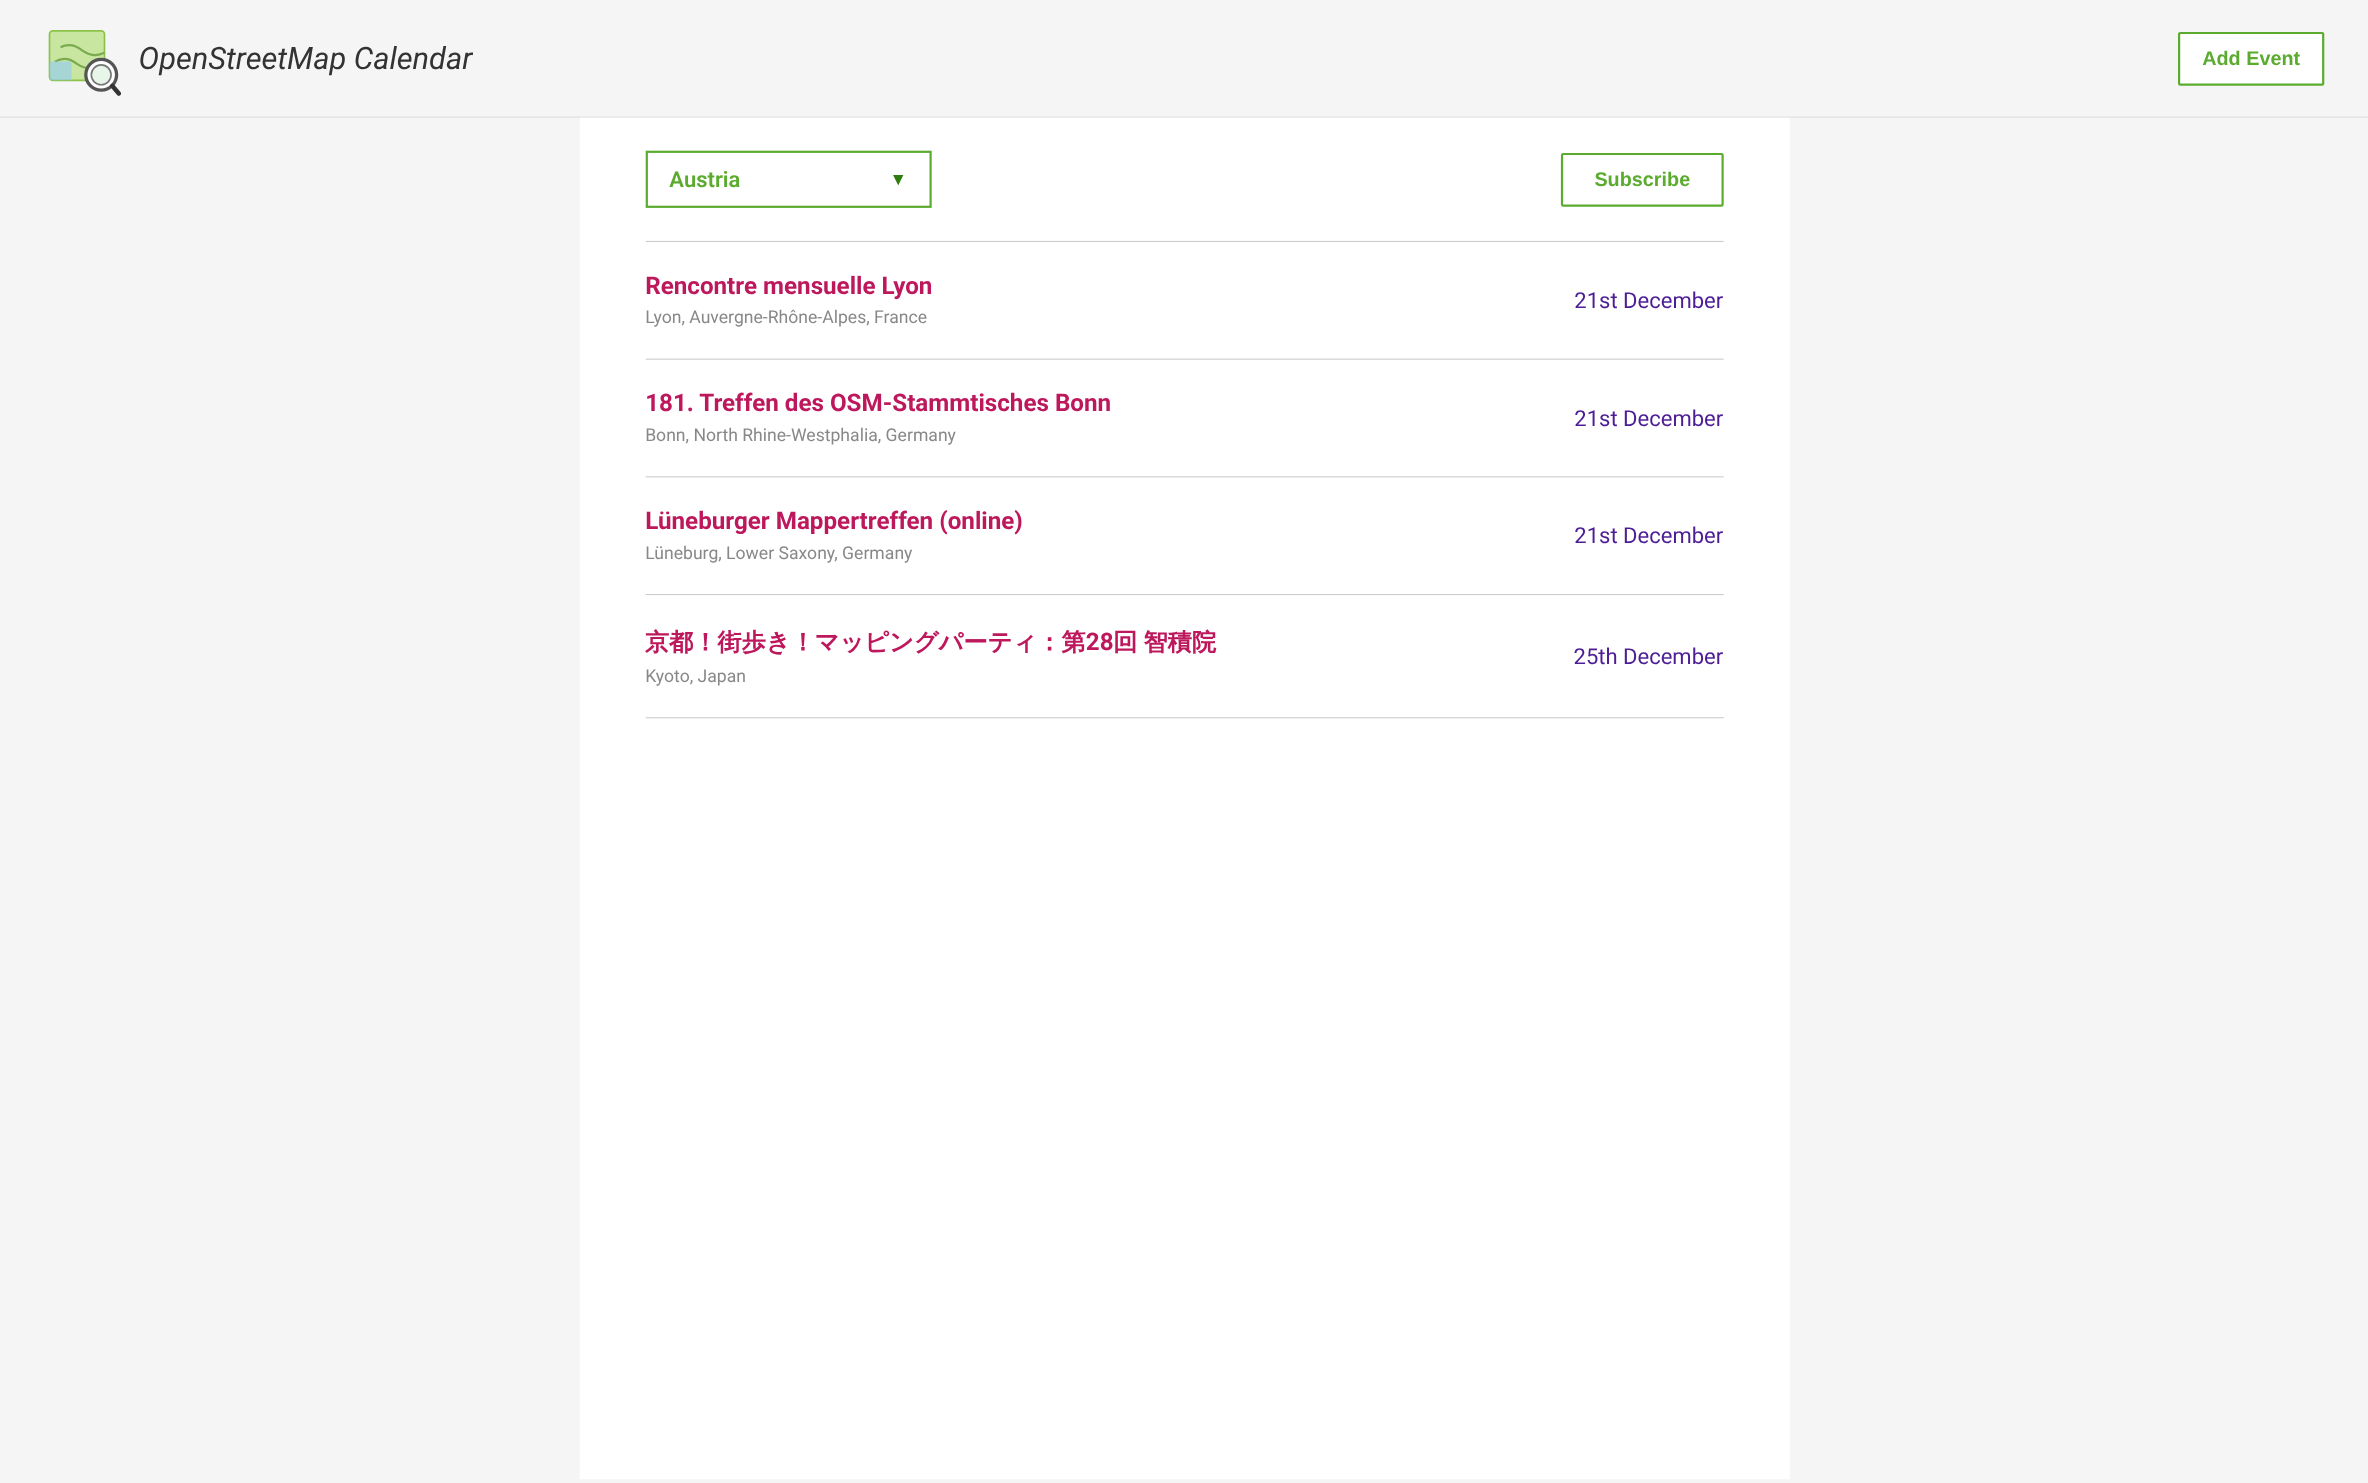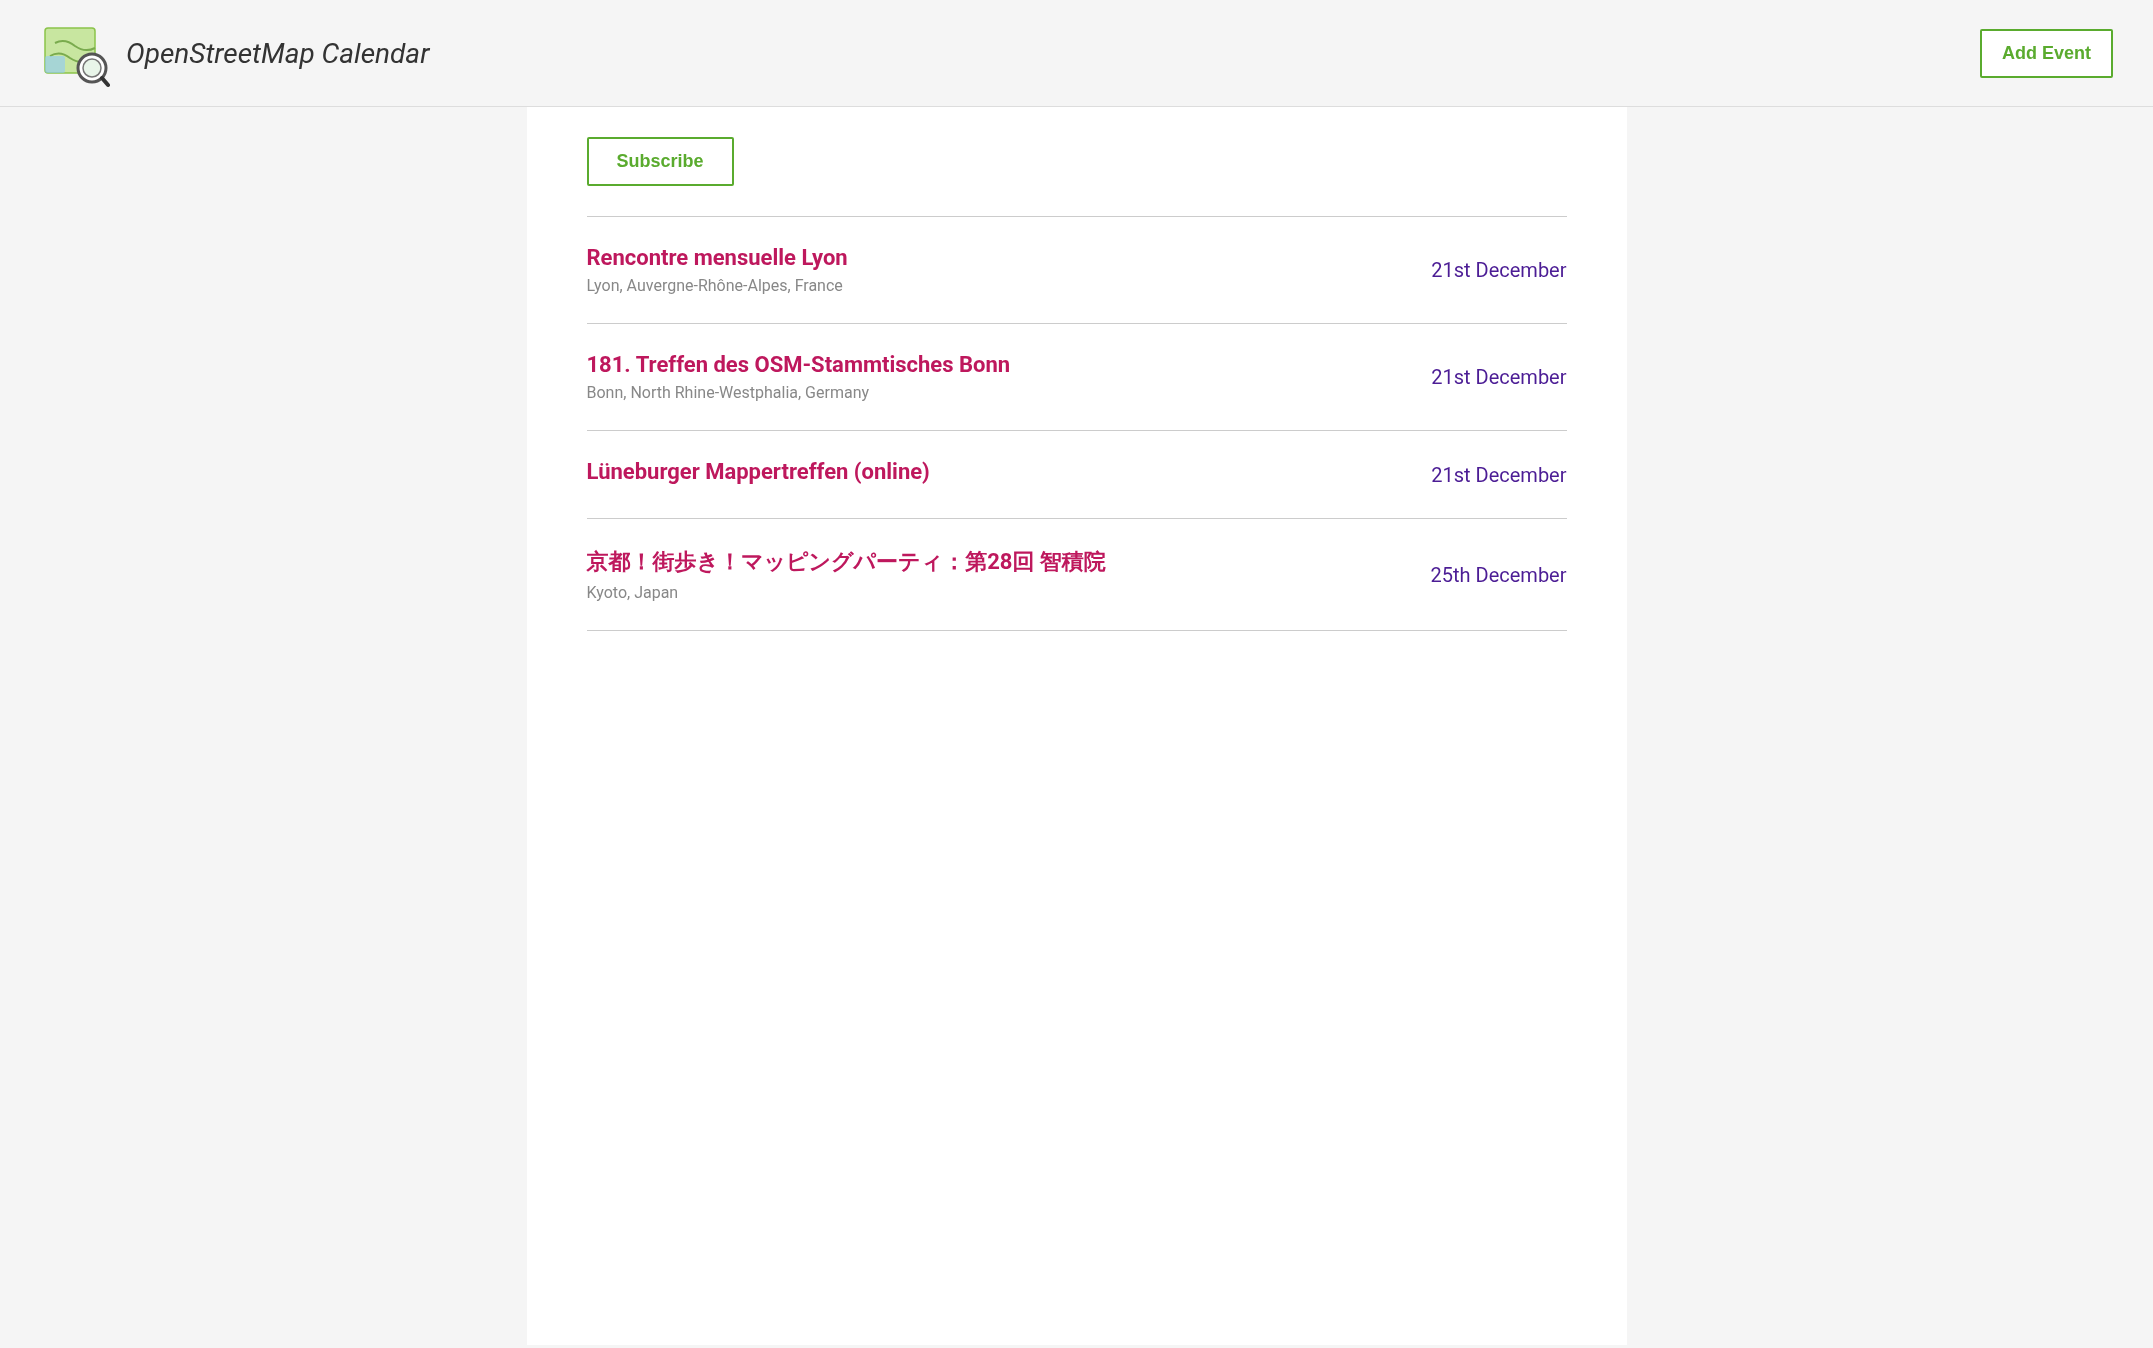"Austria" div.region-dropdown { html: none -> <div> <span>Austria</span> <span>▼</span> </div> }
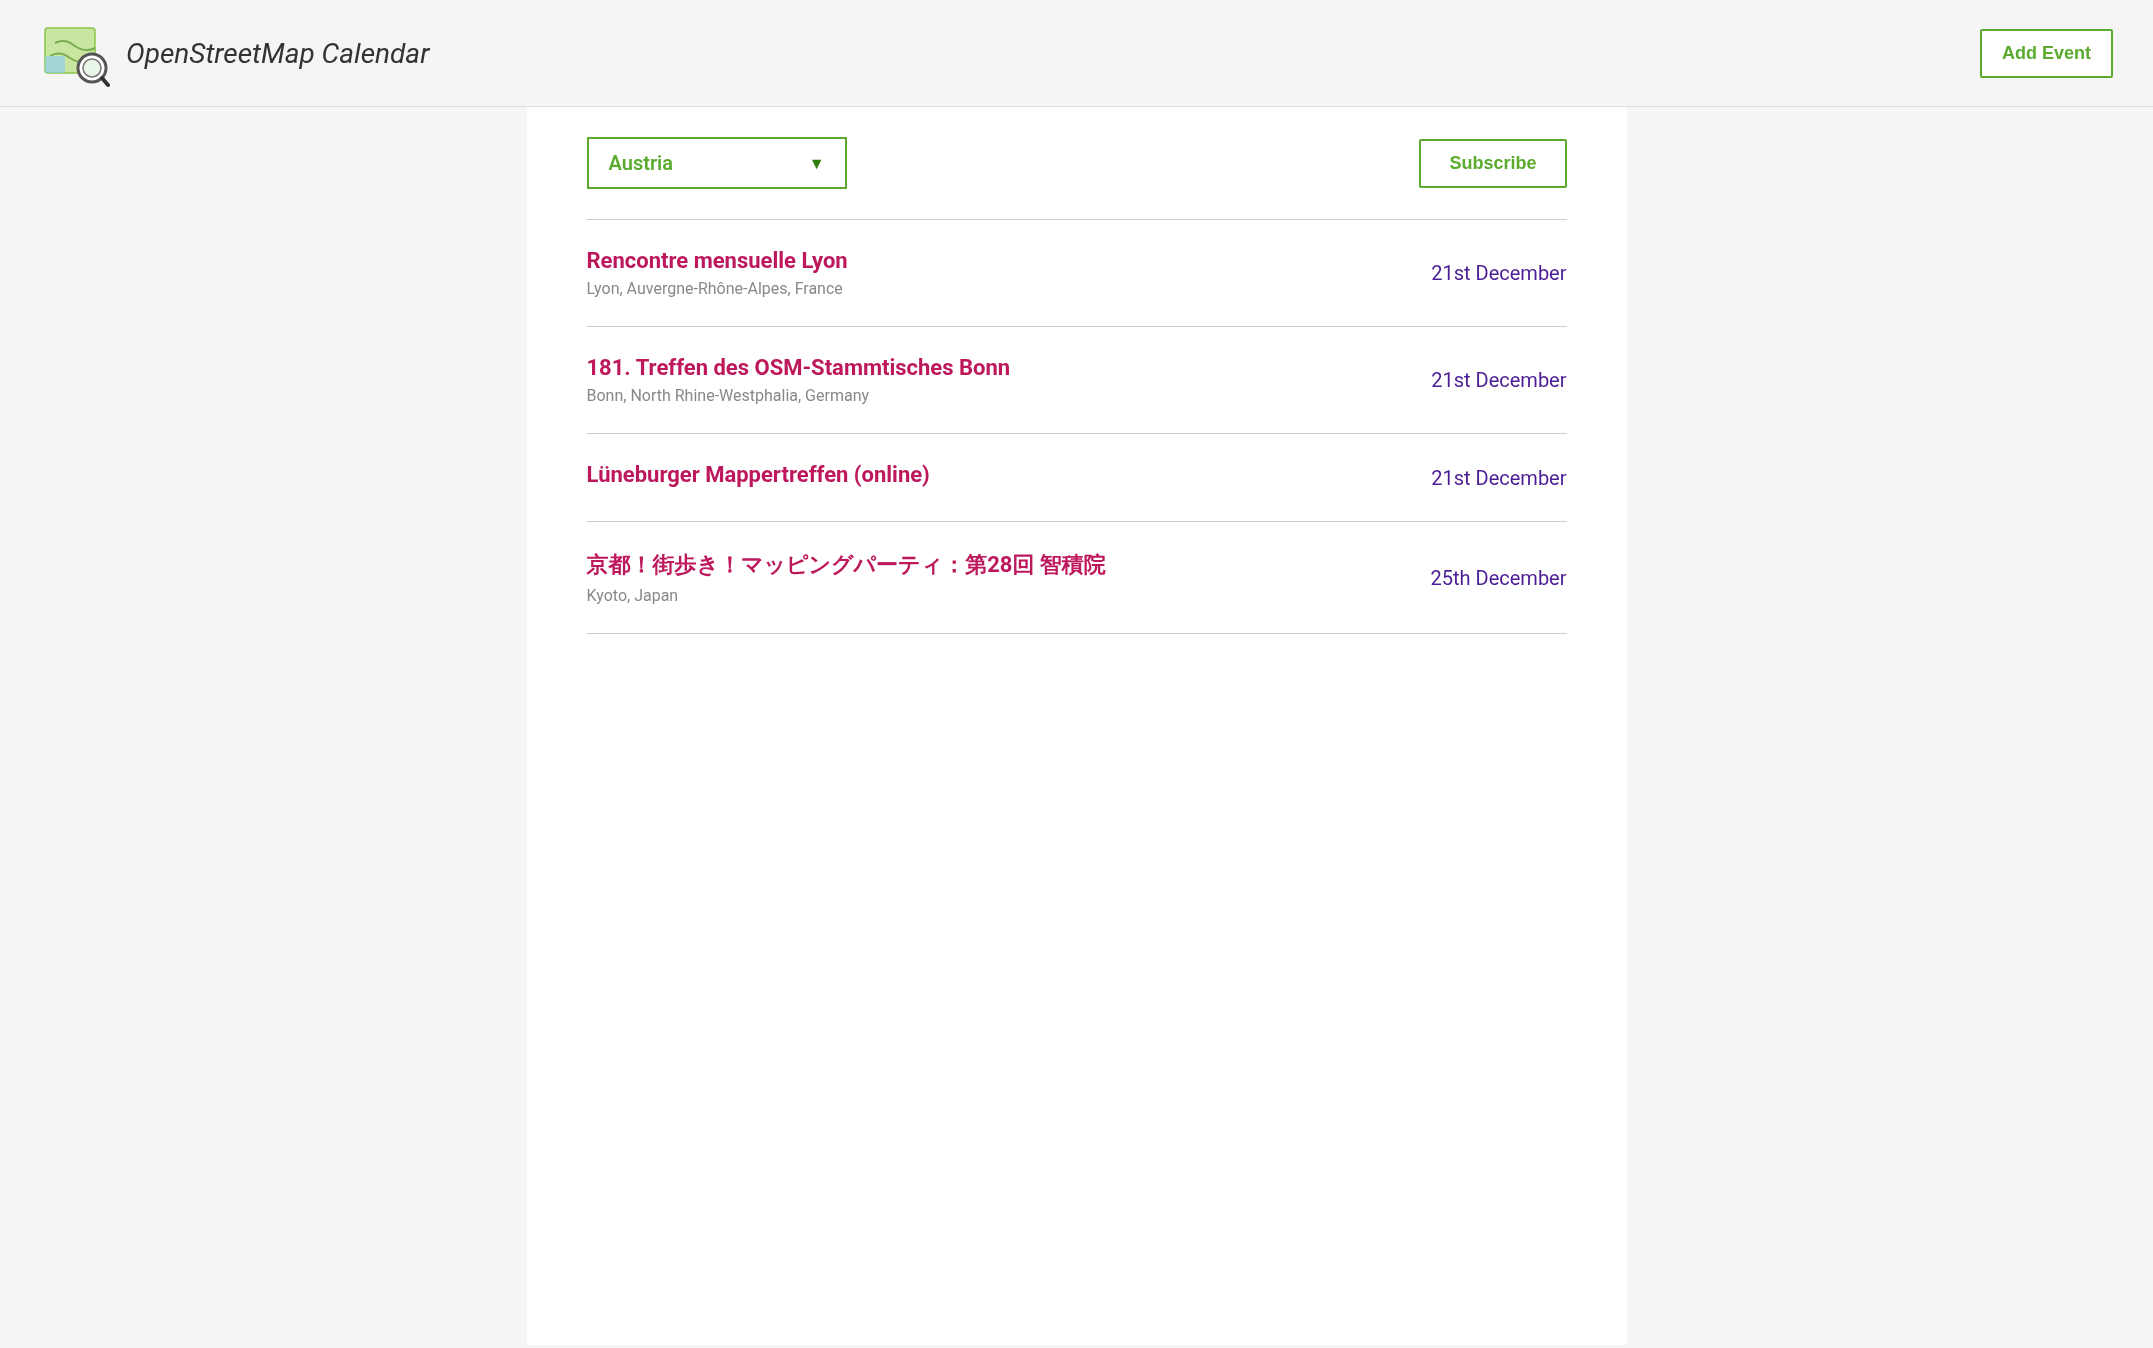"Lüneburg, Lower Saxony, Germany" div.event-location { html: none -> <div>Lüneburg, Lower Saxony, Germany</div> }
